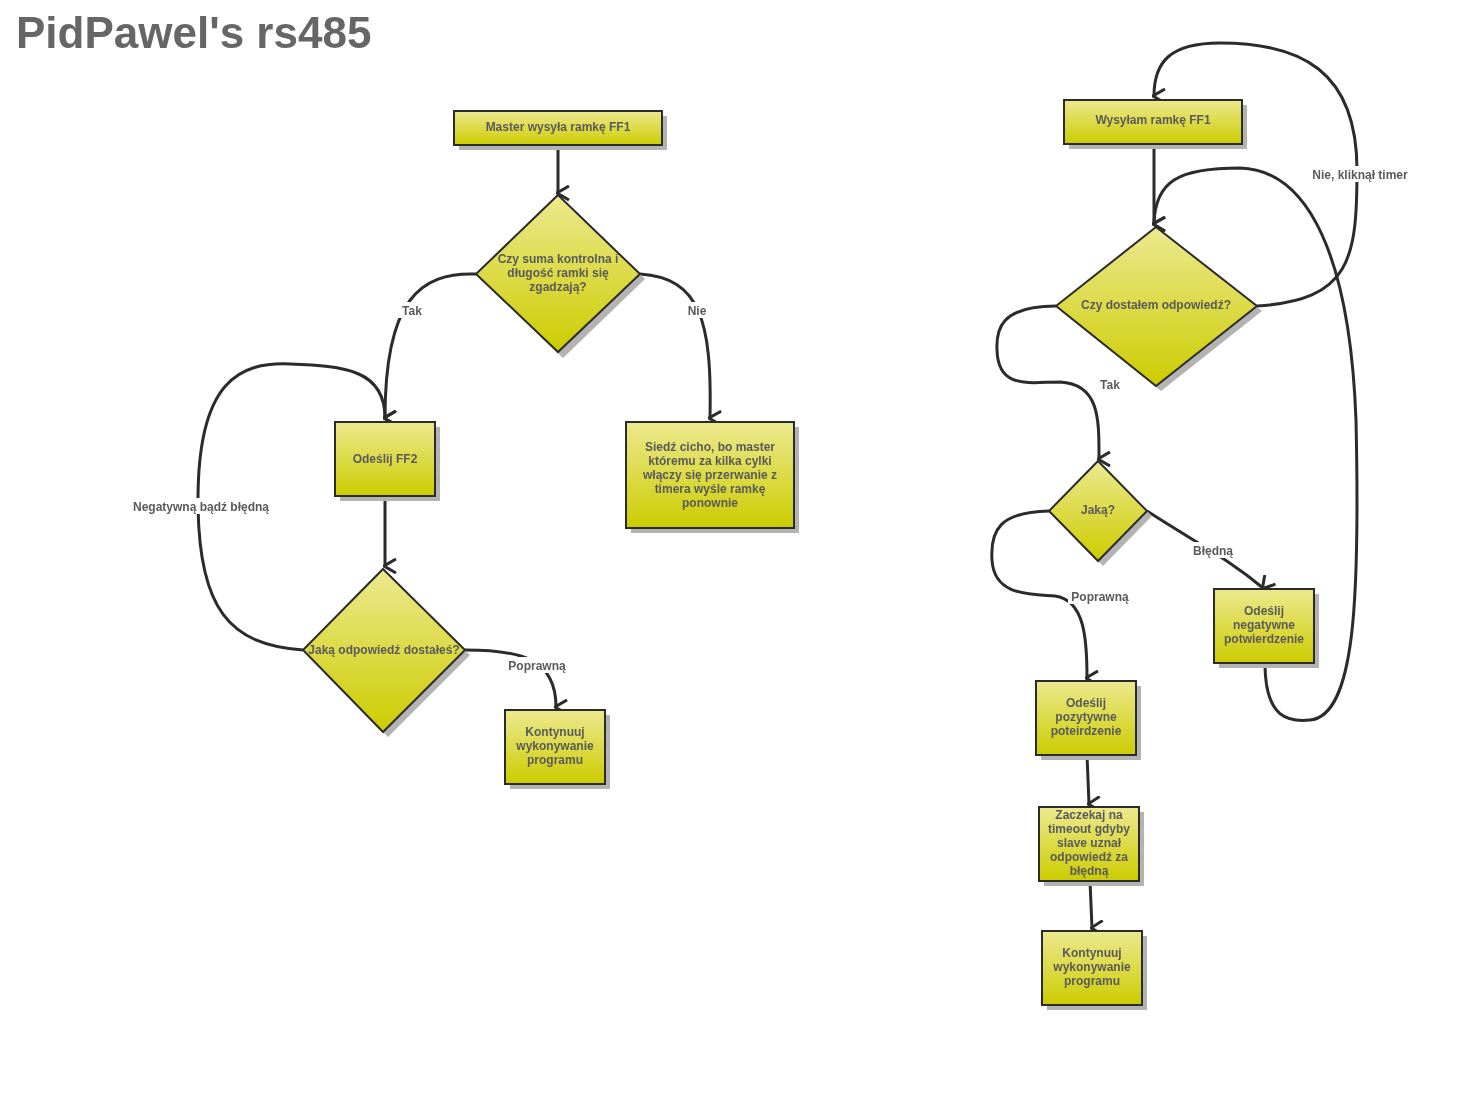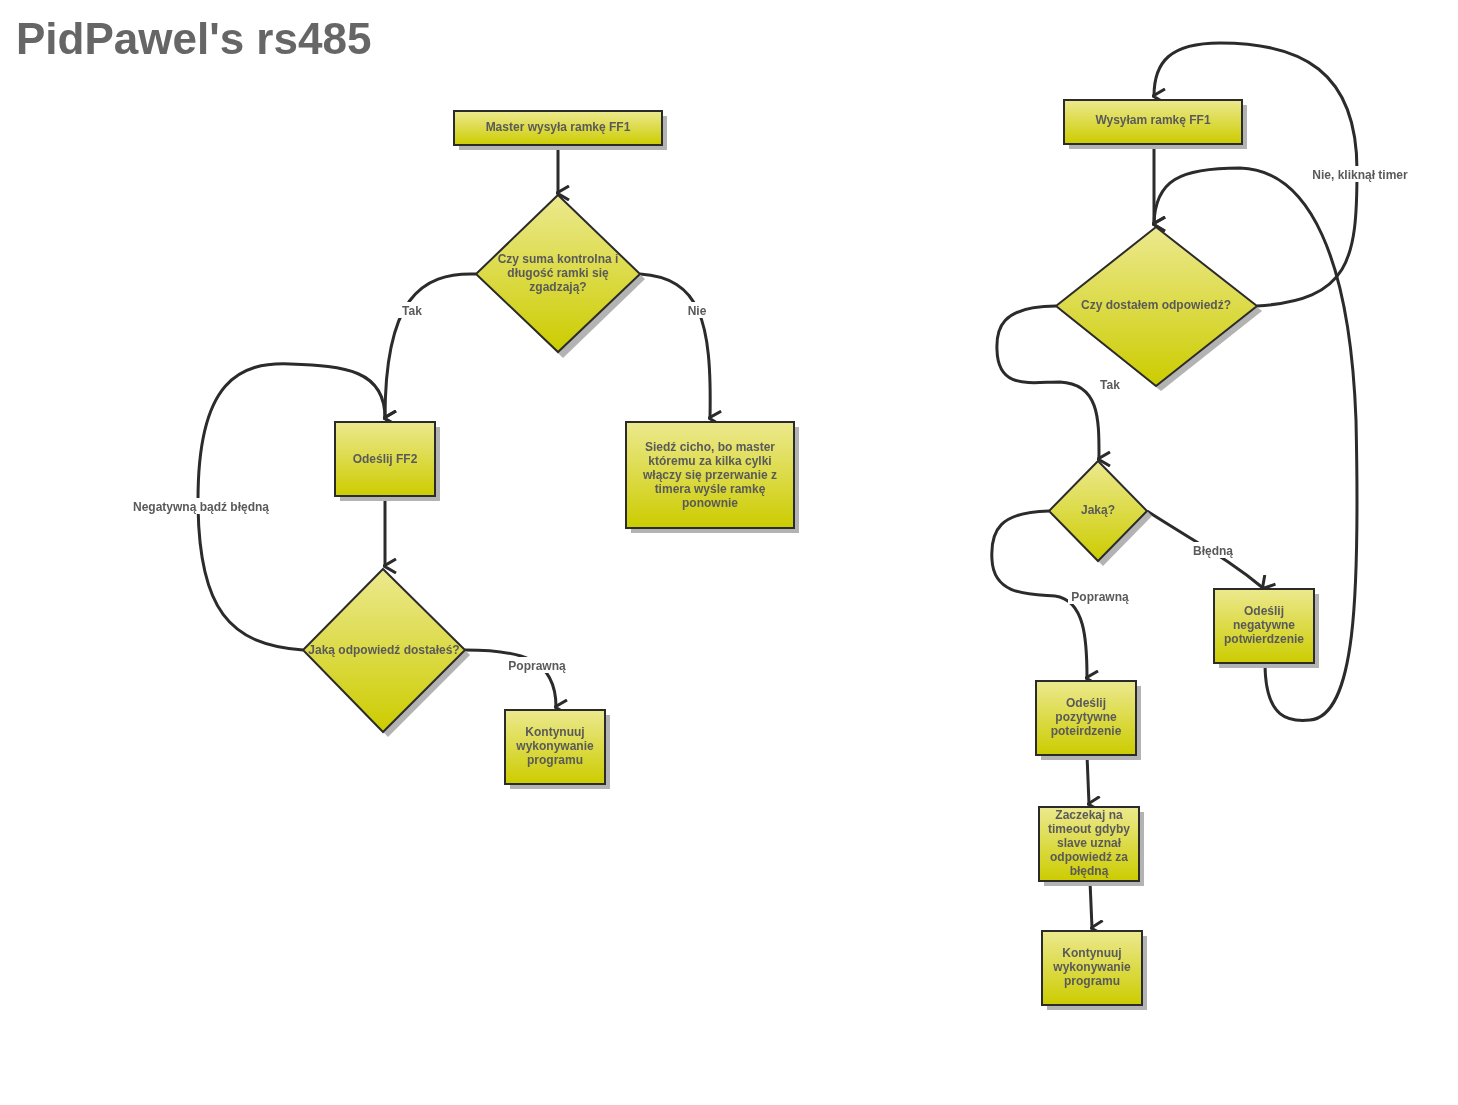"PidPawel's rs485" #title { top: 14px -> 8px }
